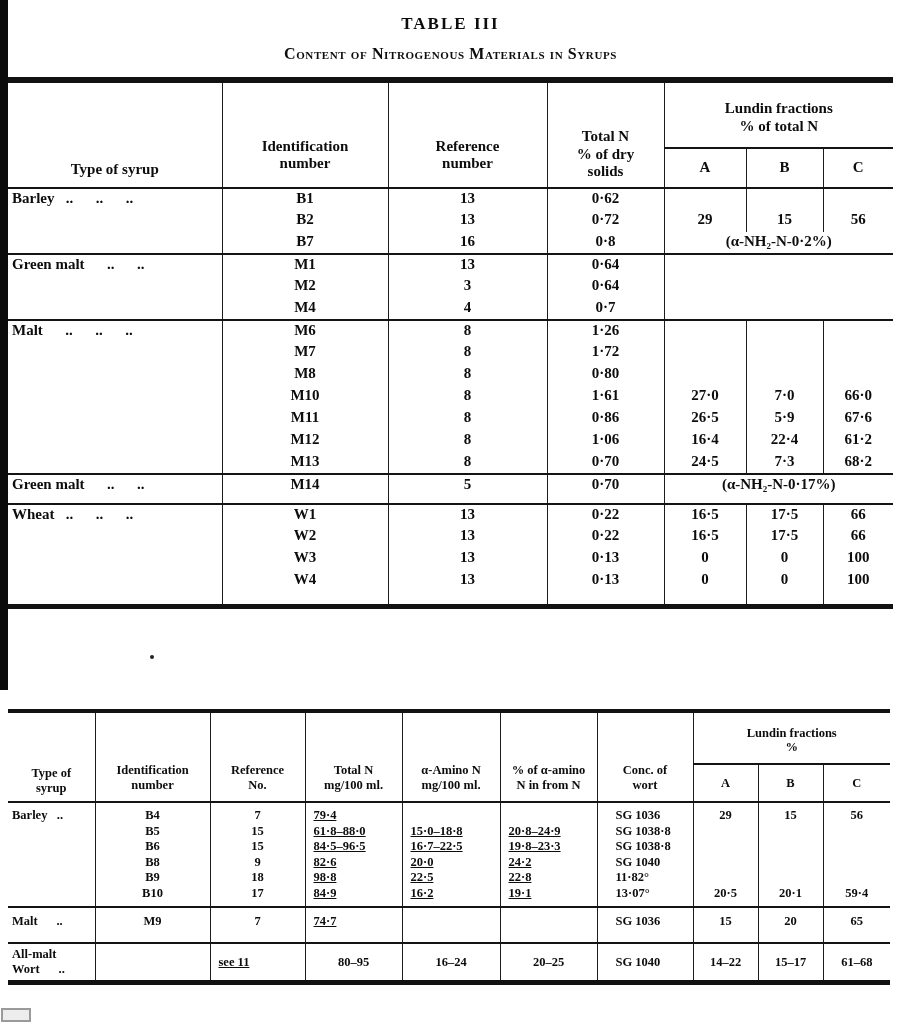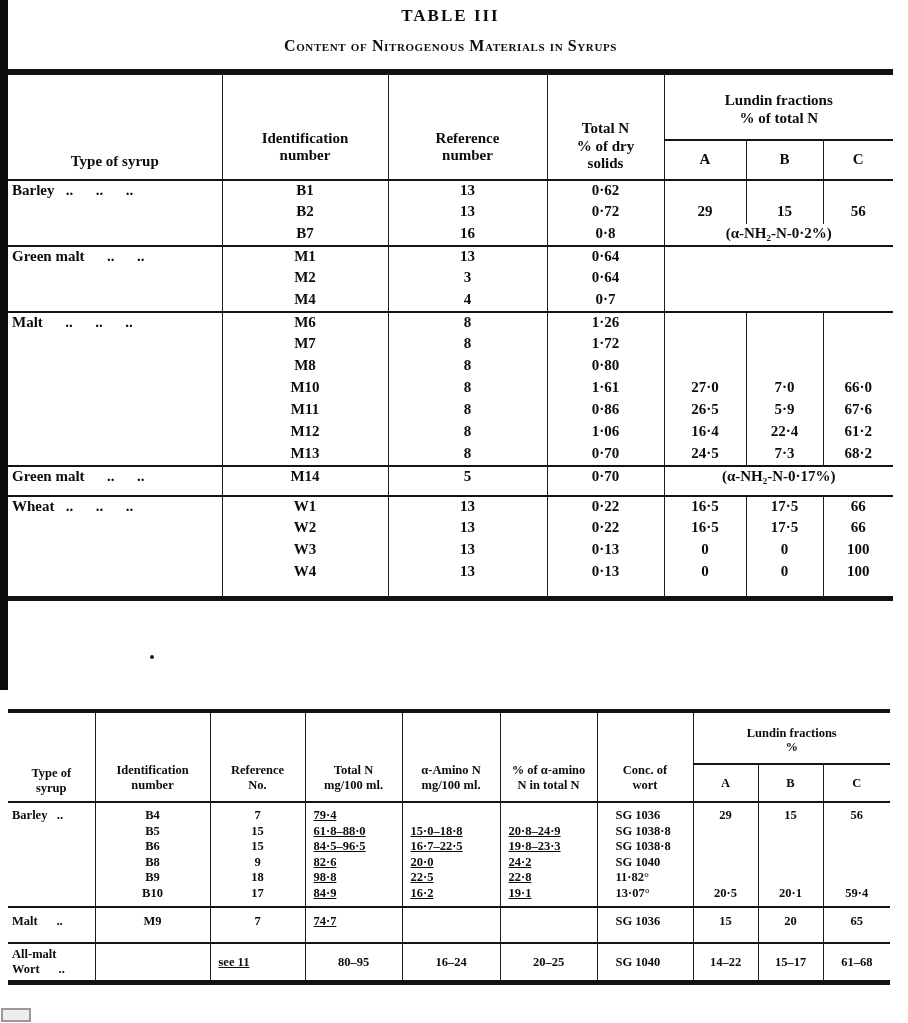"TABLE III" .w3 { top: 6px -> 14px }
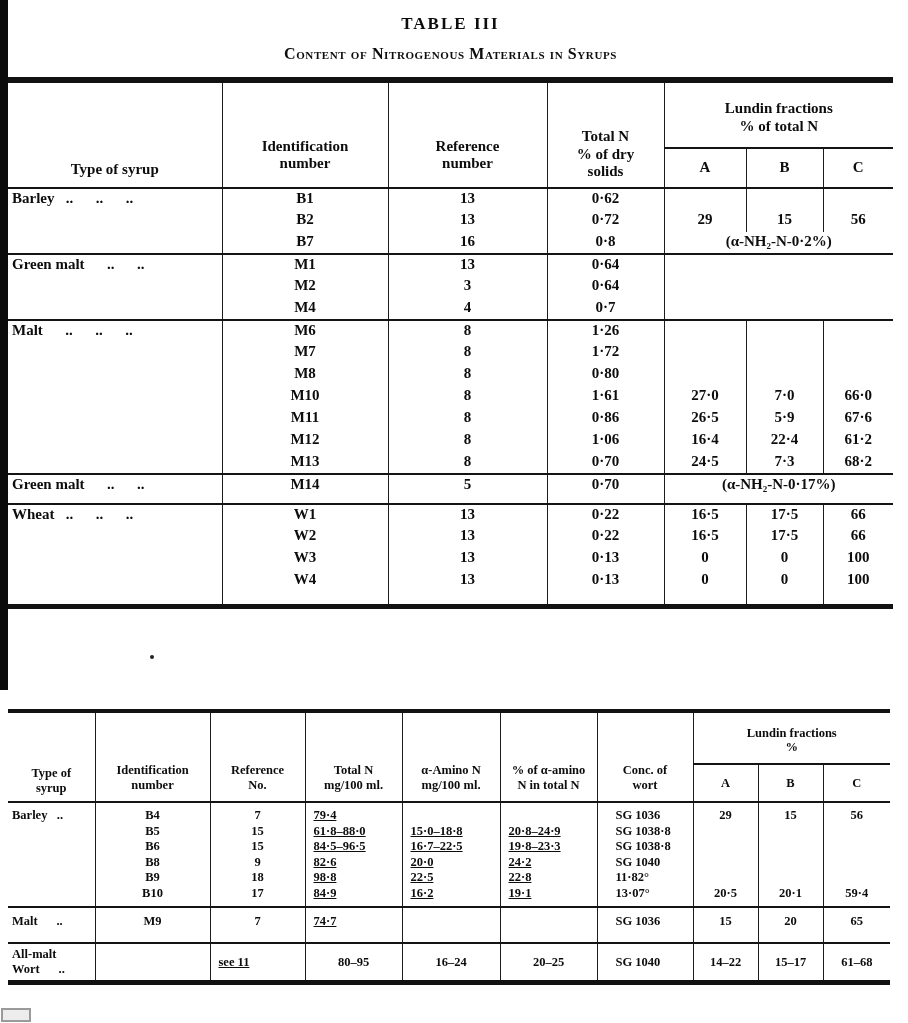"% of α-amino" th.vl { text: total -> from }
